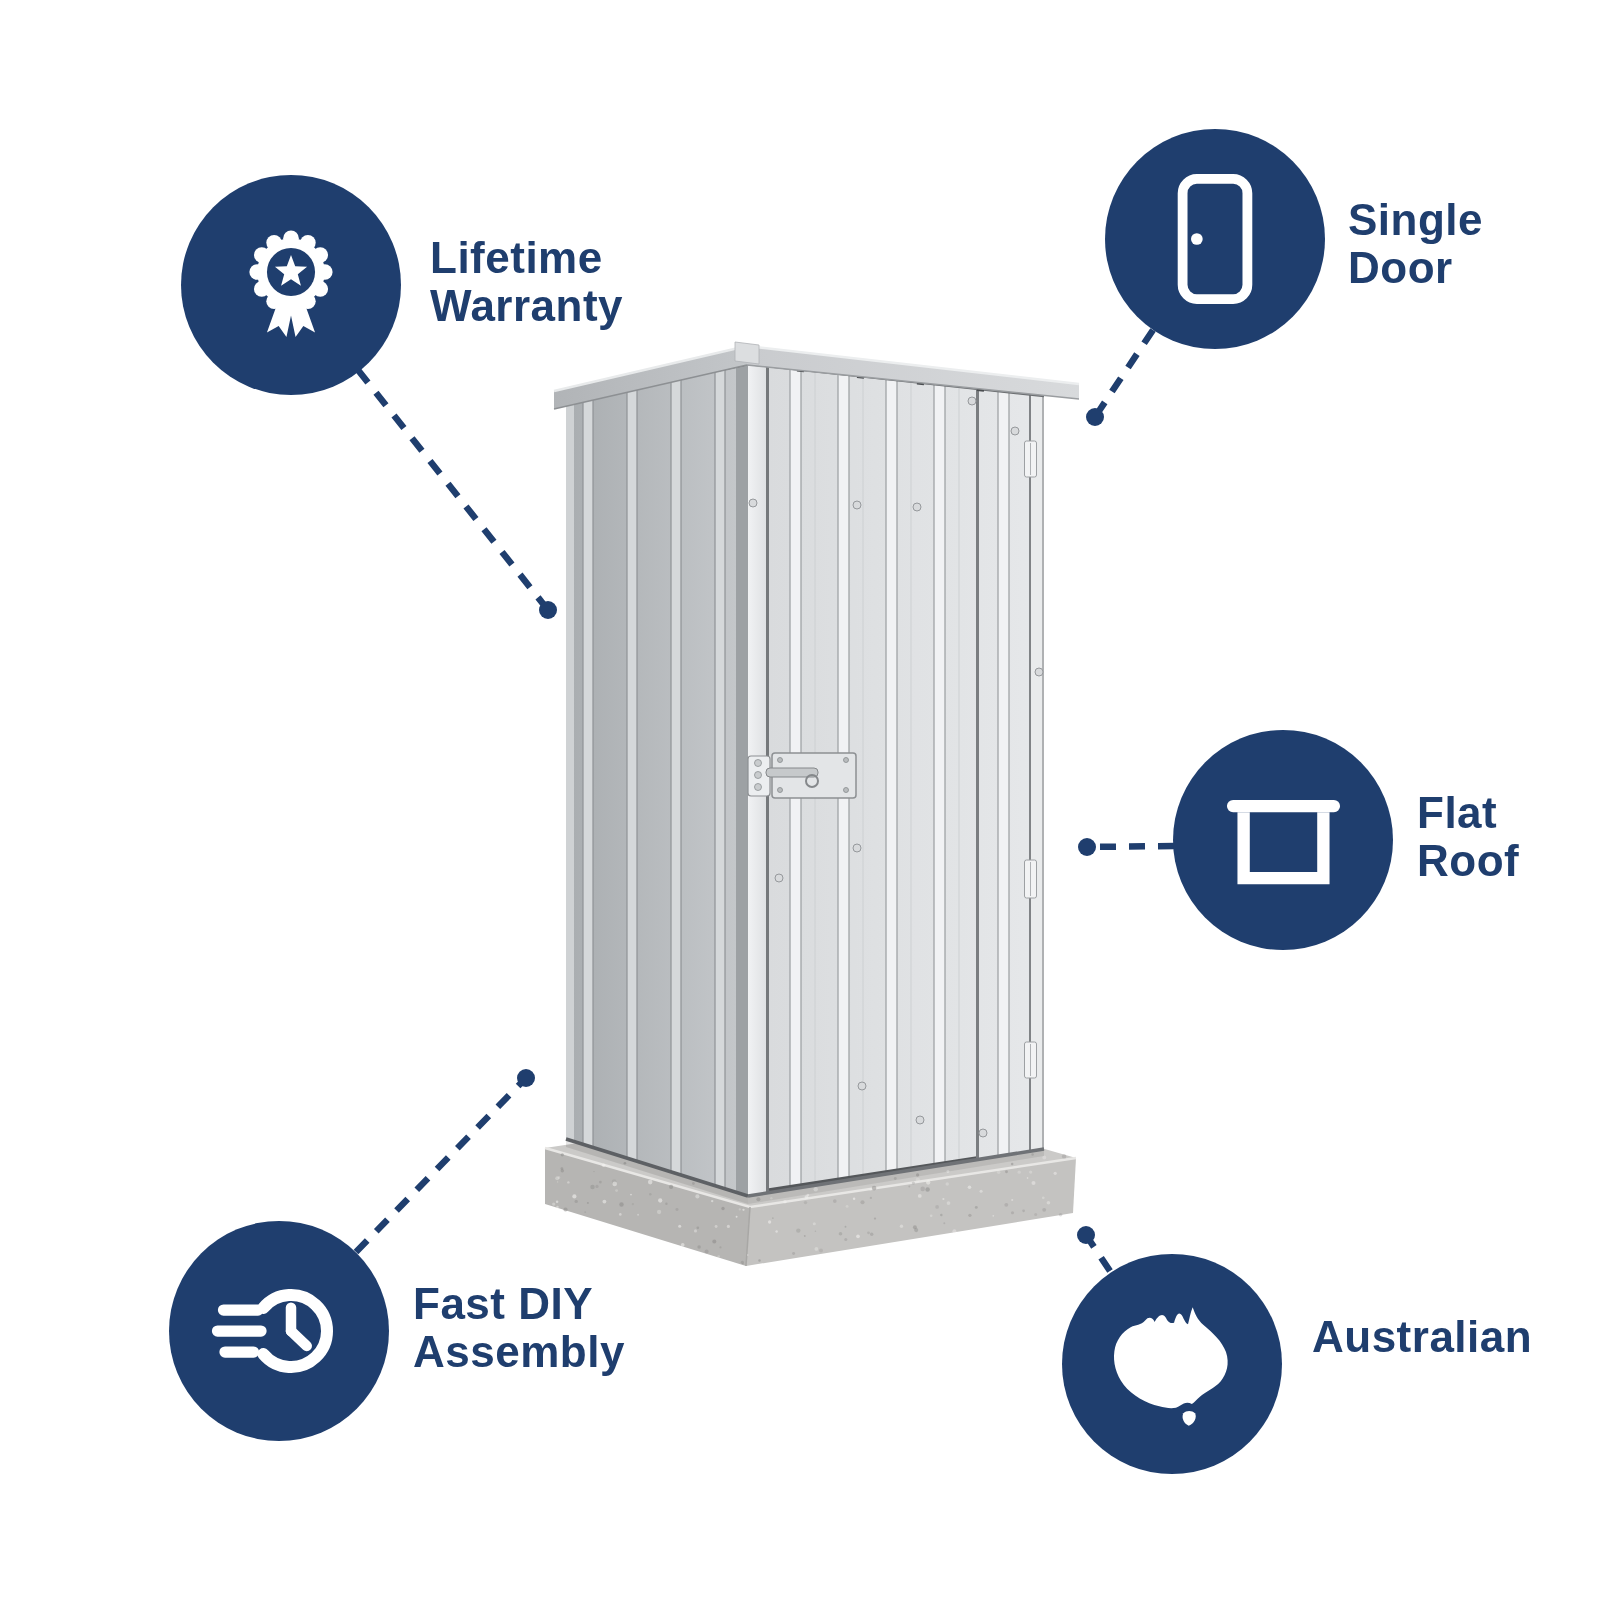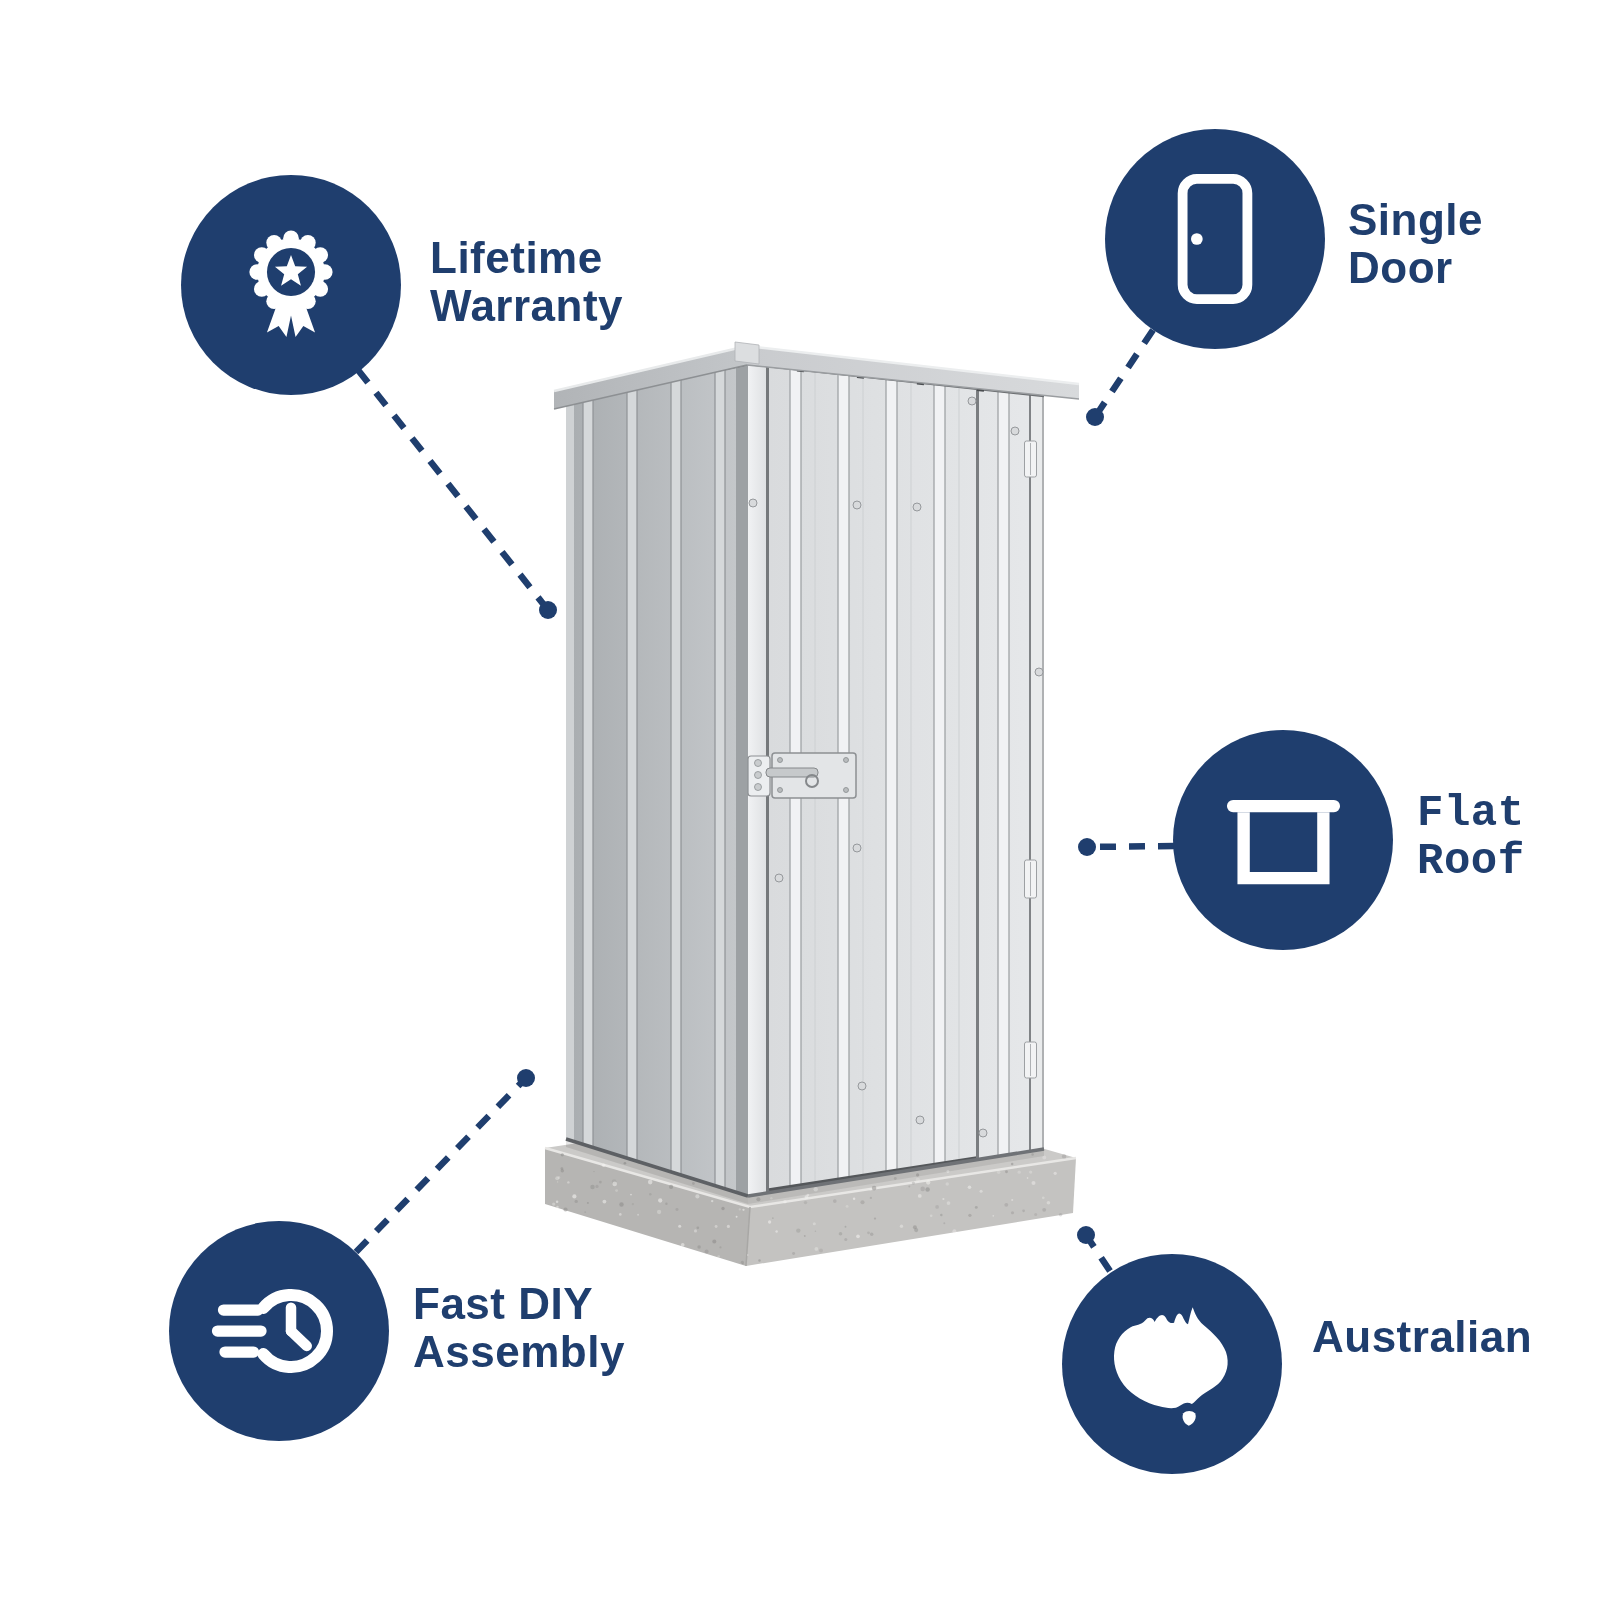"Flat" div.feature-label { font-family: Liberation Mono, monospace -> none }
